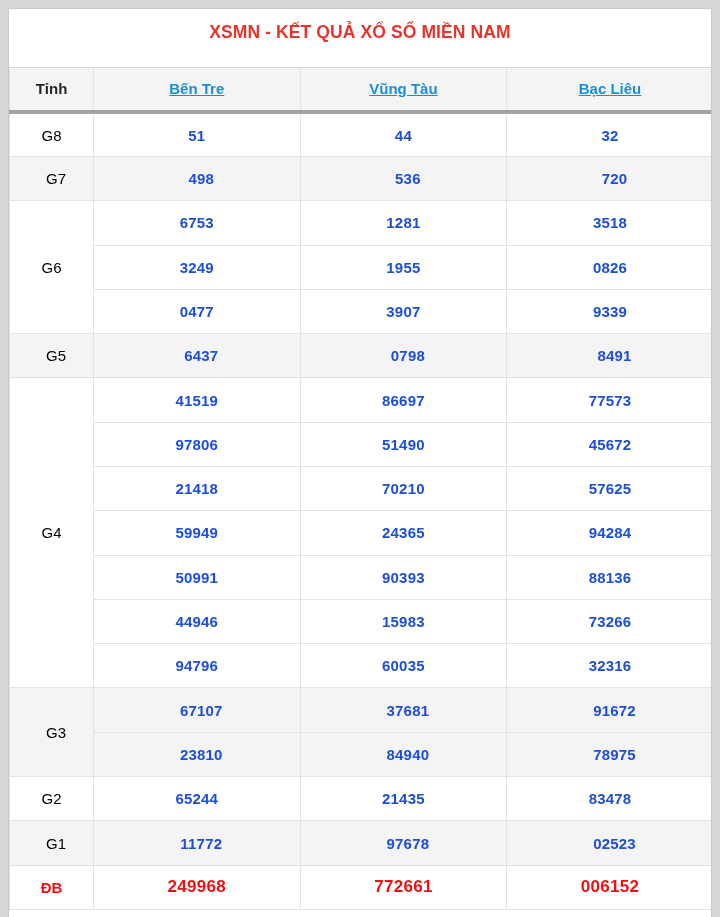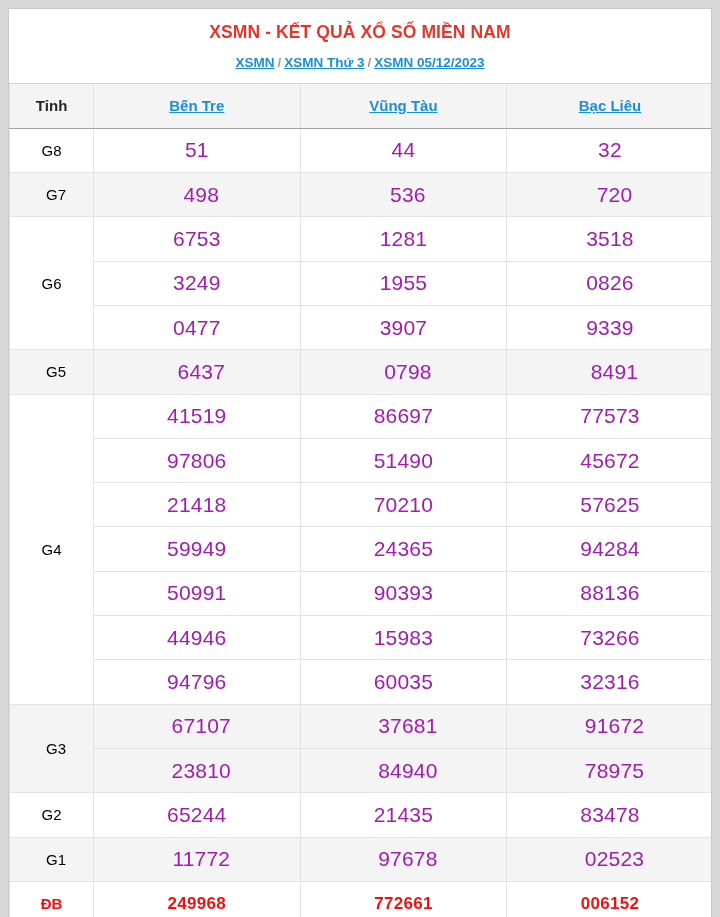"XSMN / XSMN Thứ 3" div.breadcrumb { html: <div> <a>XSMN</a><span>/</span><a>XSMN Thứ 3</a><span>/</span><a>XSMN 05/12/2023</a> </div> -> none }
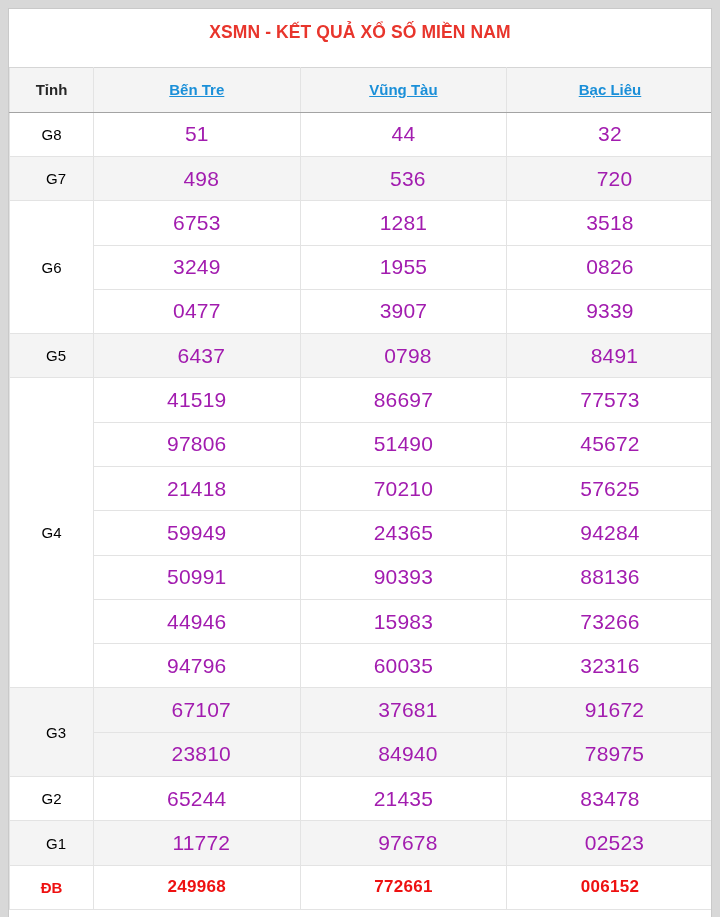"Tỉnh" table.xsmn thead th { border-bottom: 1px solid #a3a3a3 -> 4px solid #a3a3a3 }
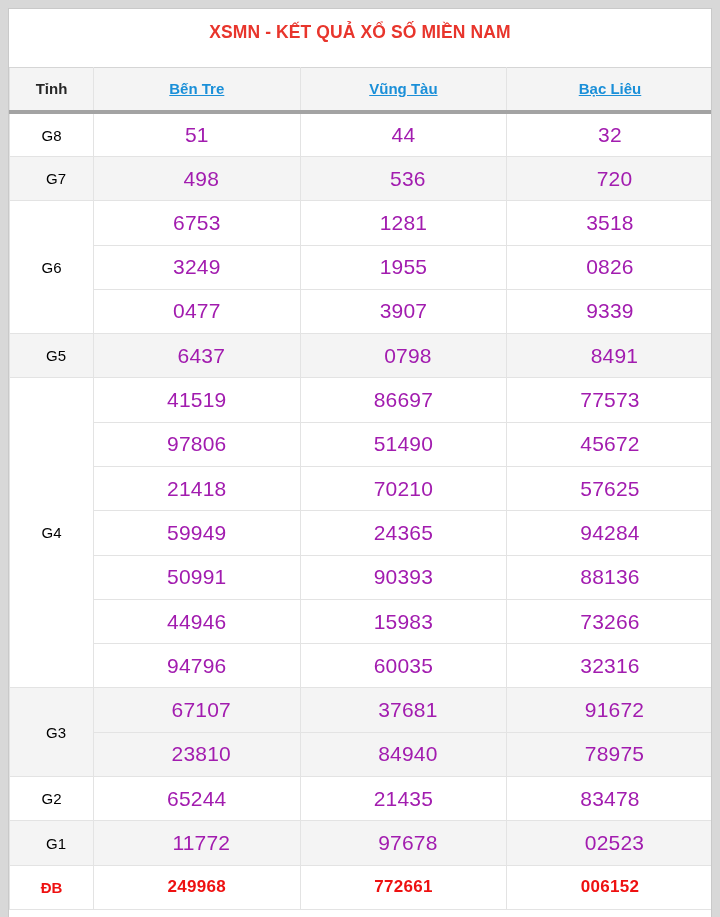"51" td.num { color: #a21caf -> #1d4ed8; font-size: 21px -> 15px; font-weight: 400 -> 700 }
